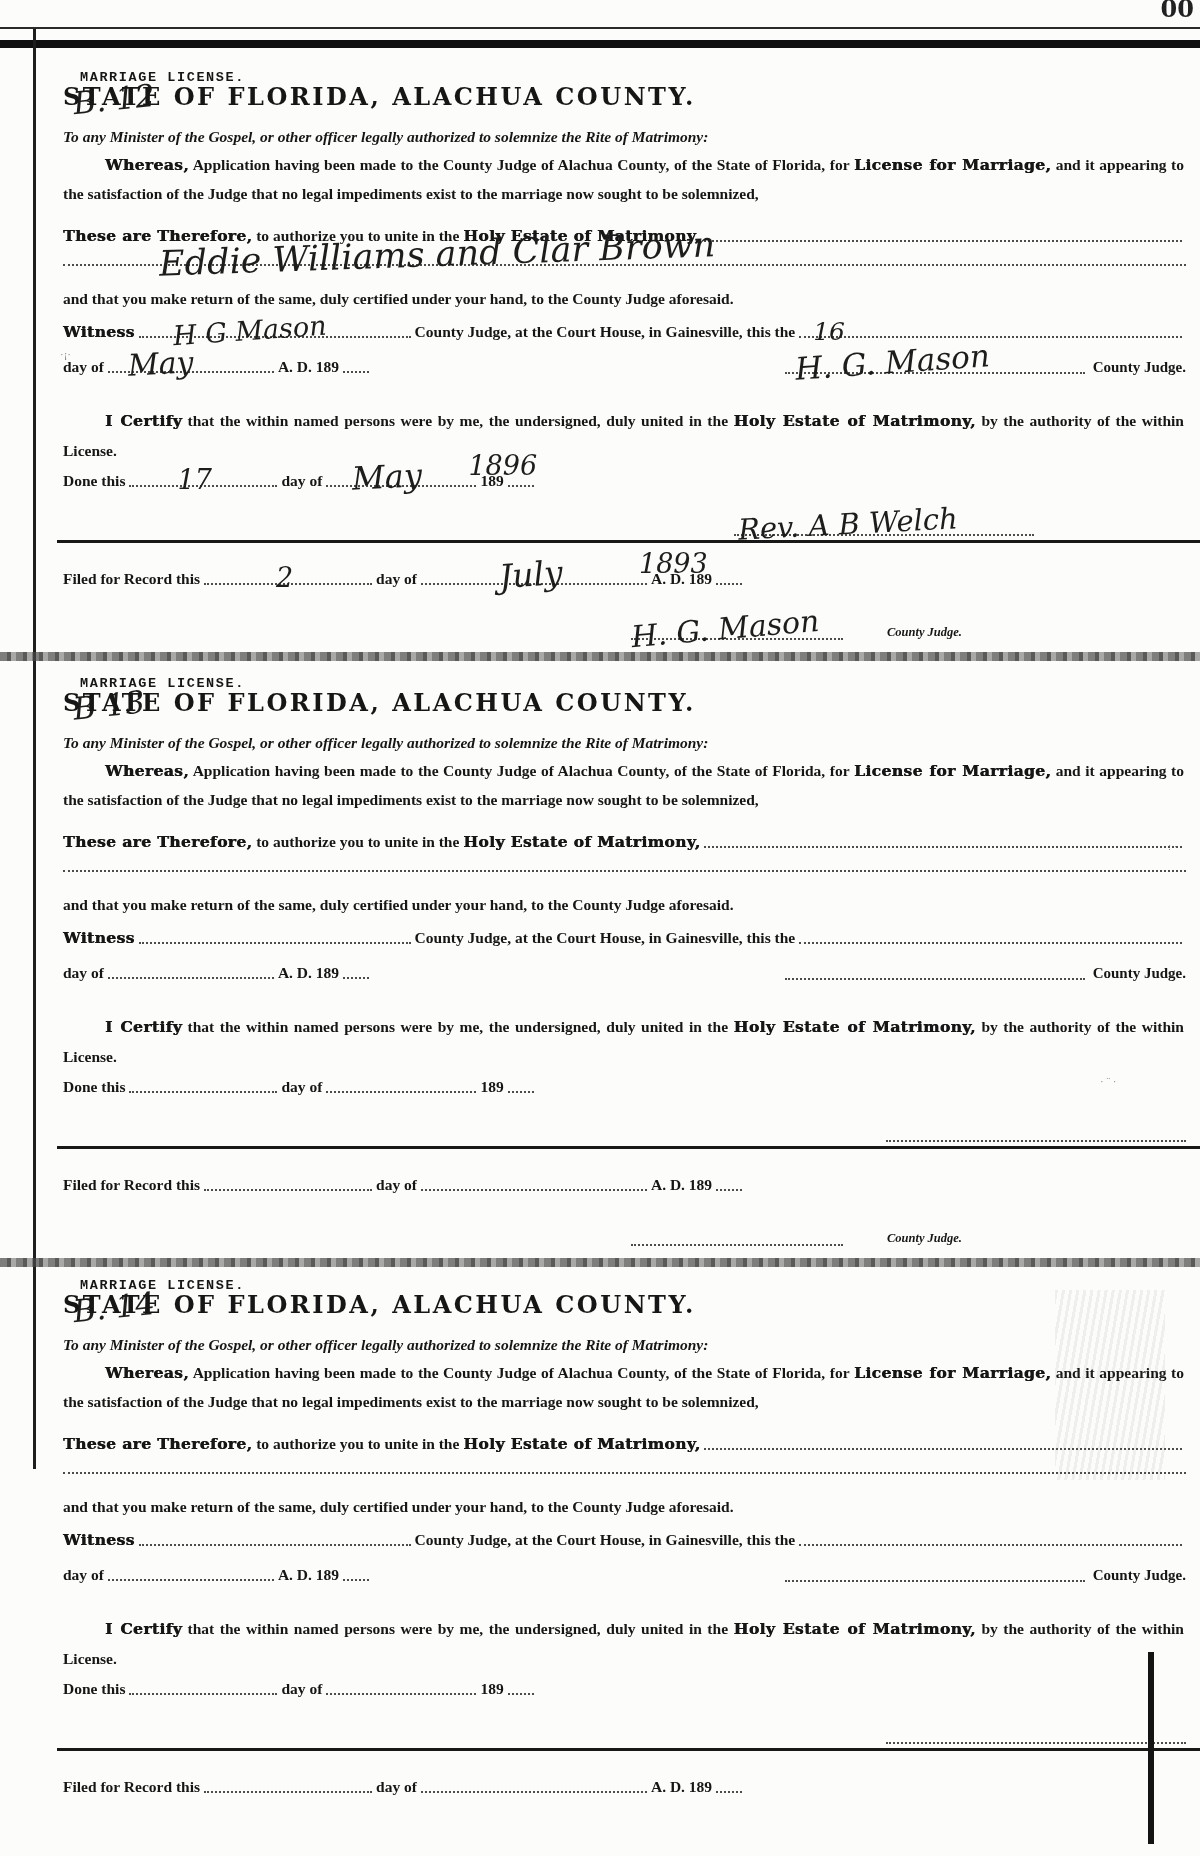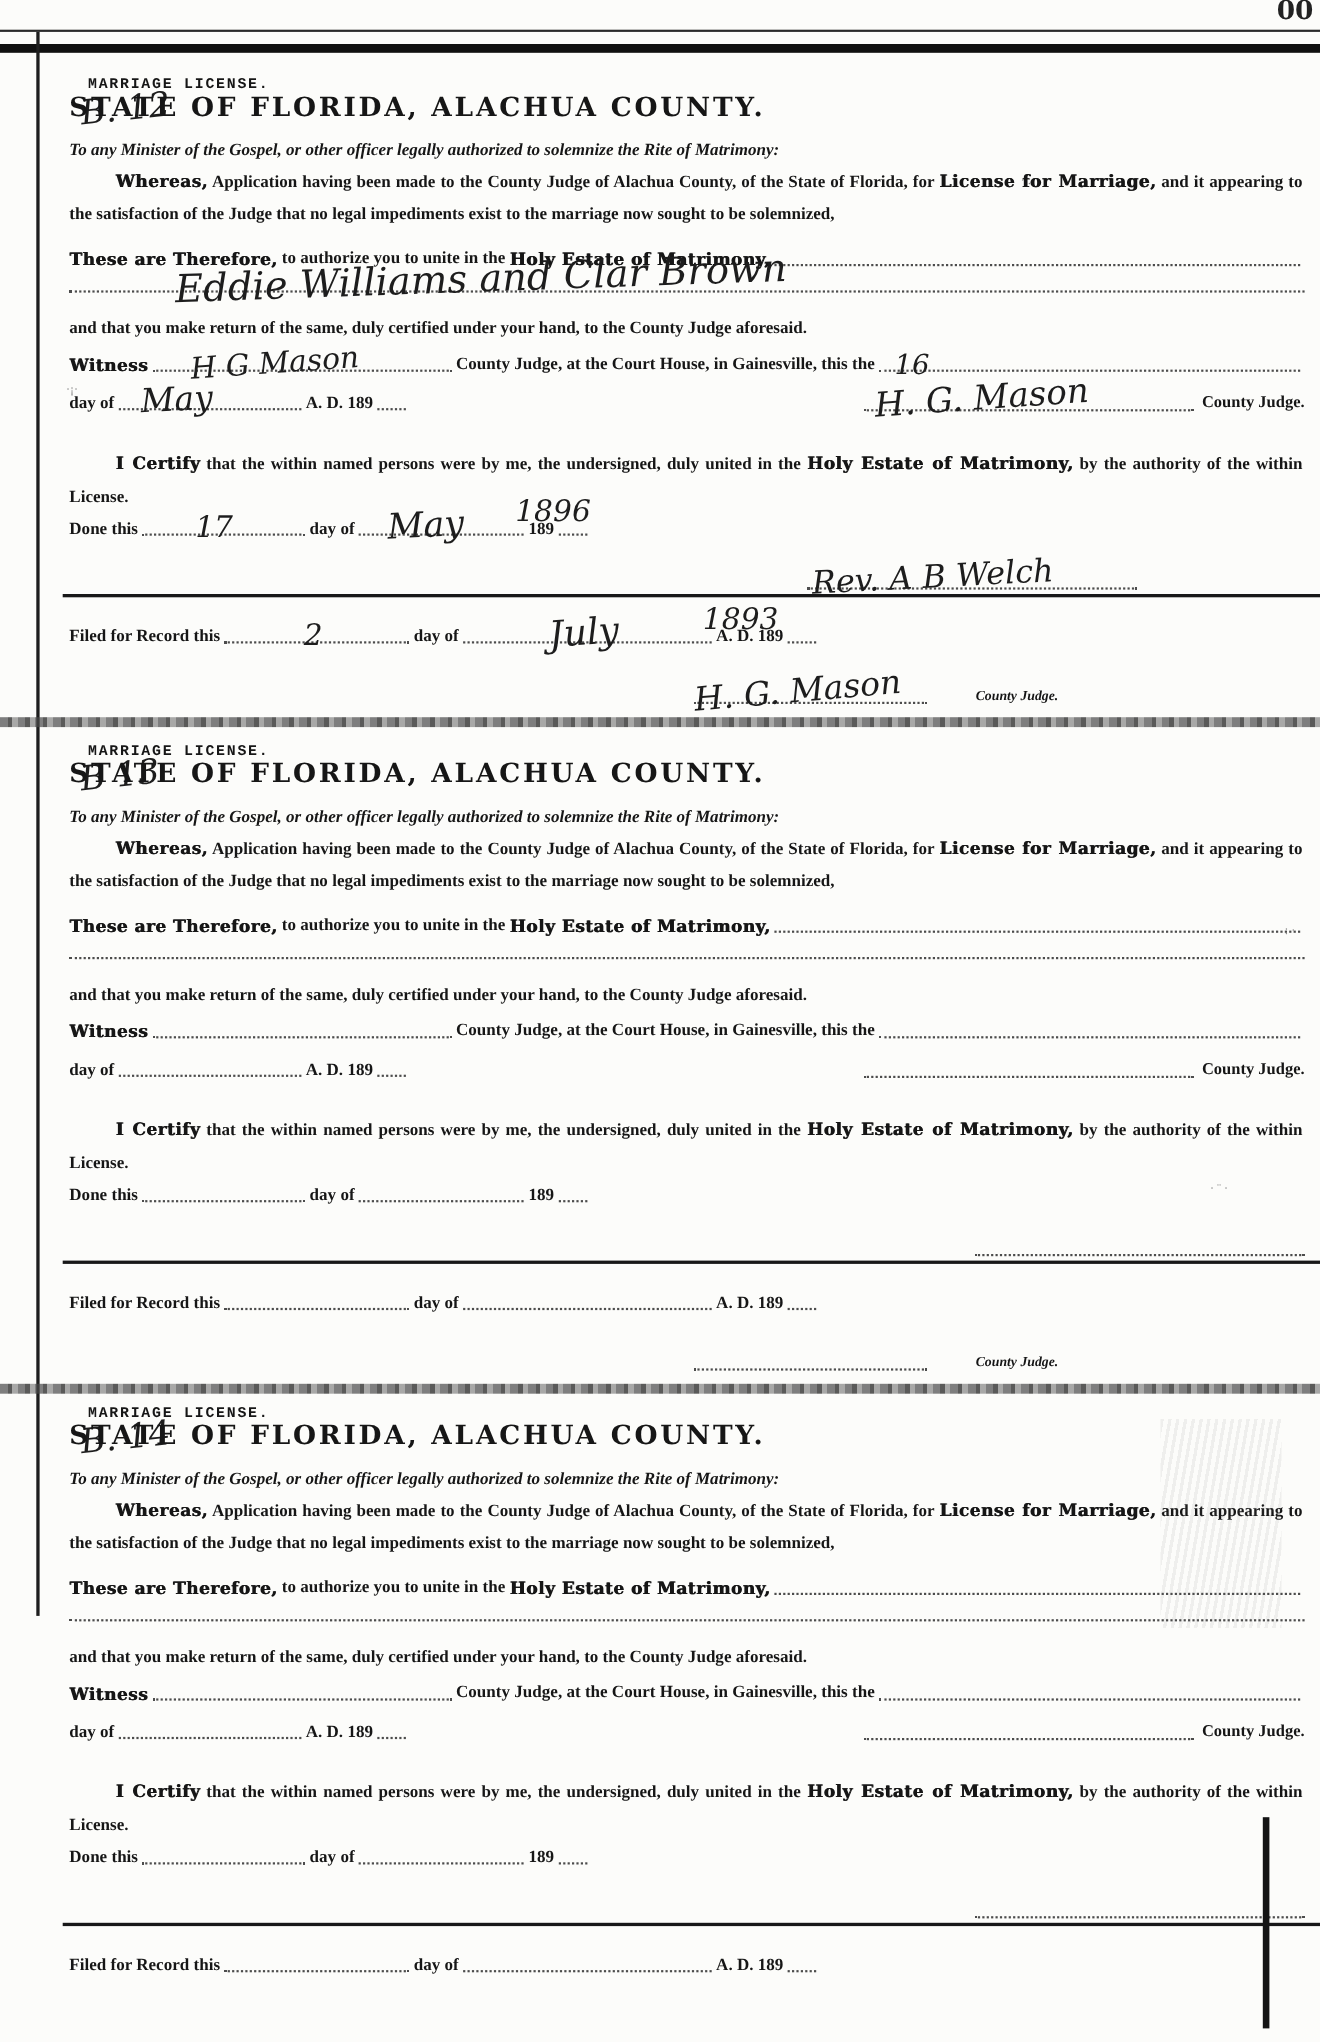"To any Minister of the" .row { align-items: flex-start -> flex-end }
